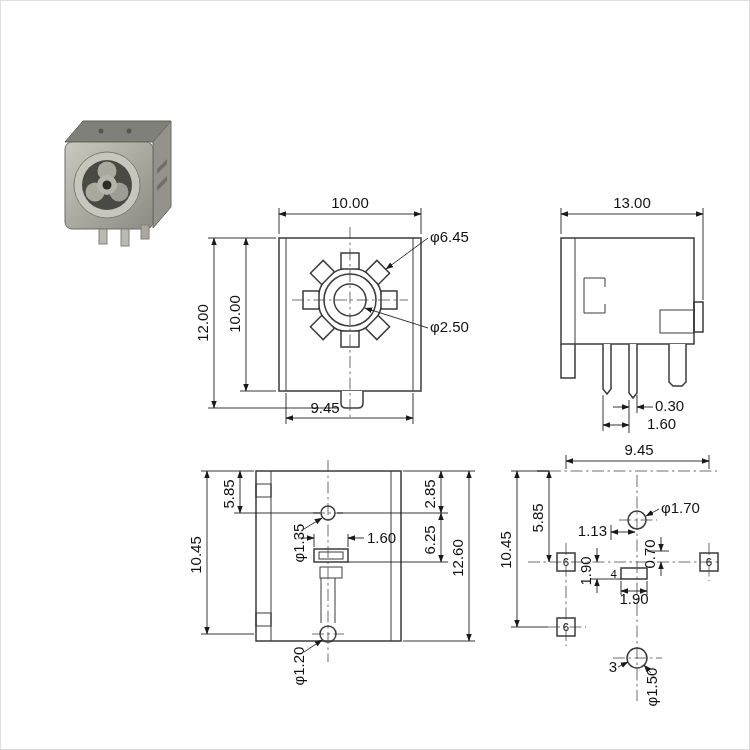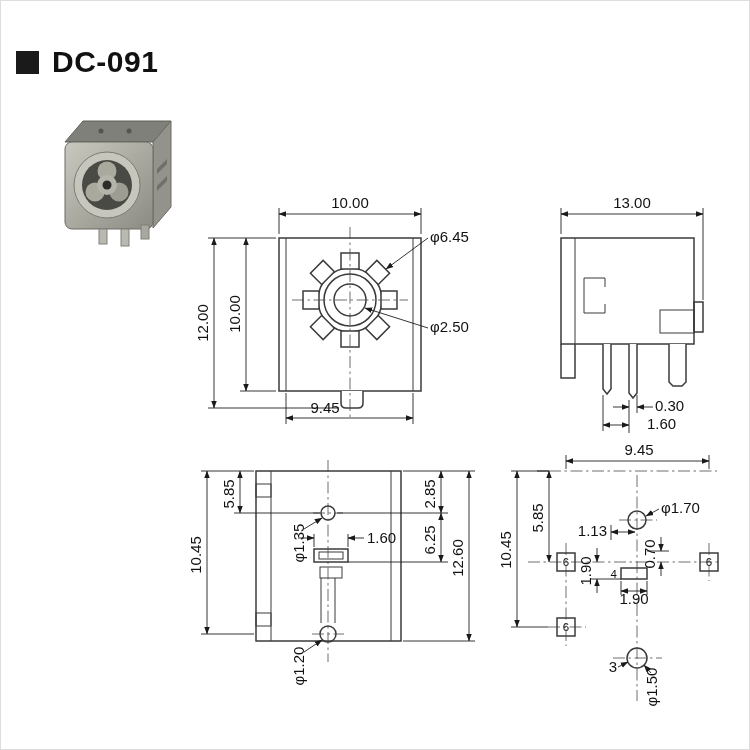"DC-091" div.header { html: <div> <div></div> <div>DC-091</div> </div> -> none }
